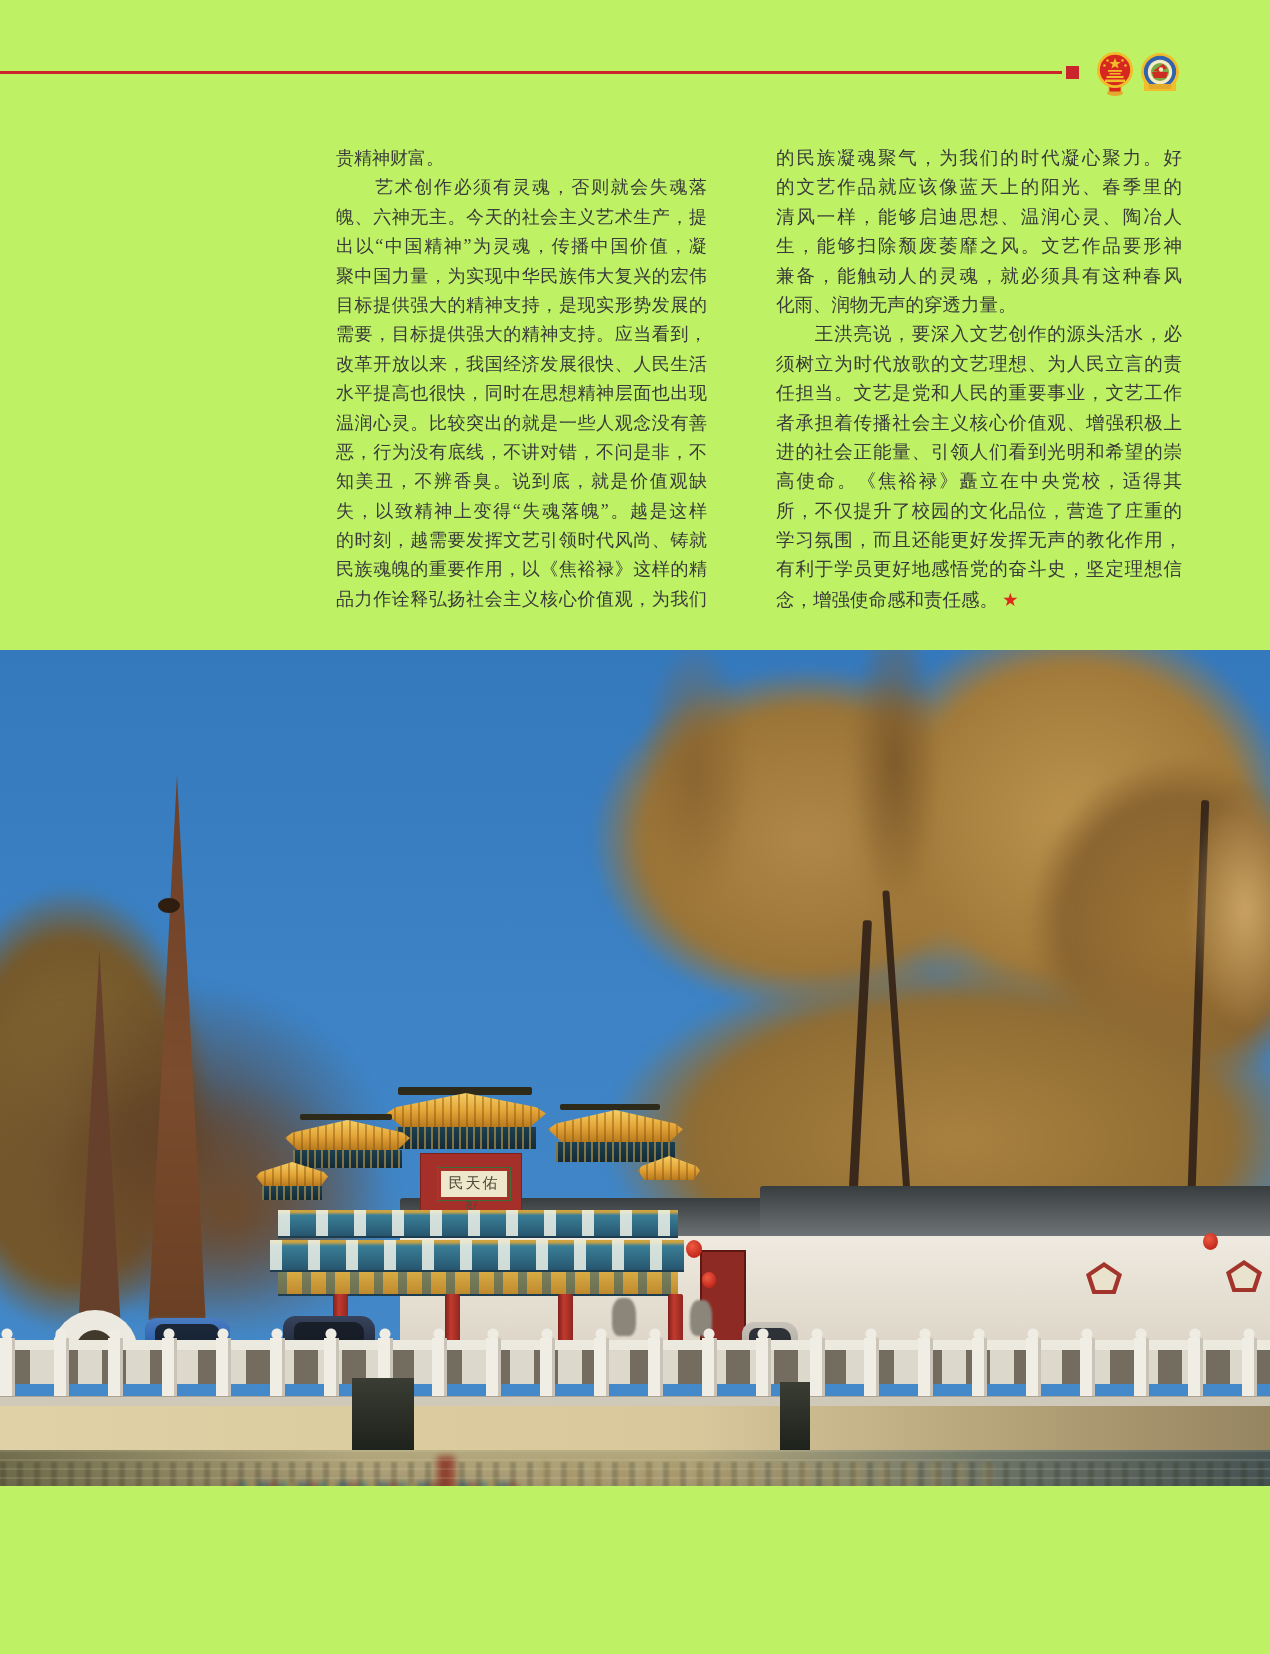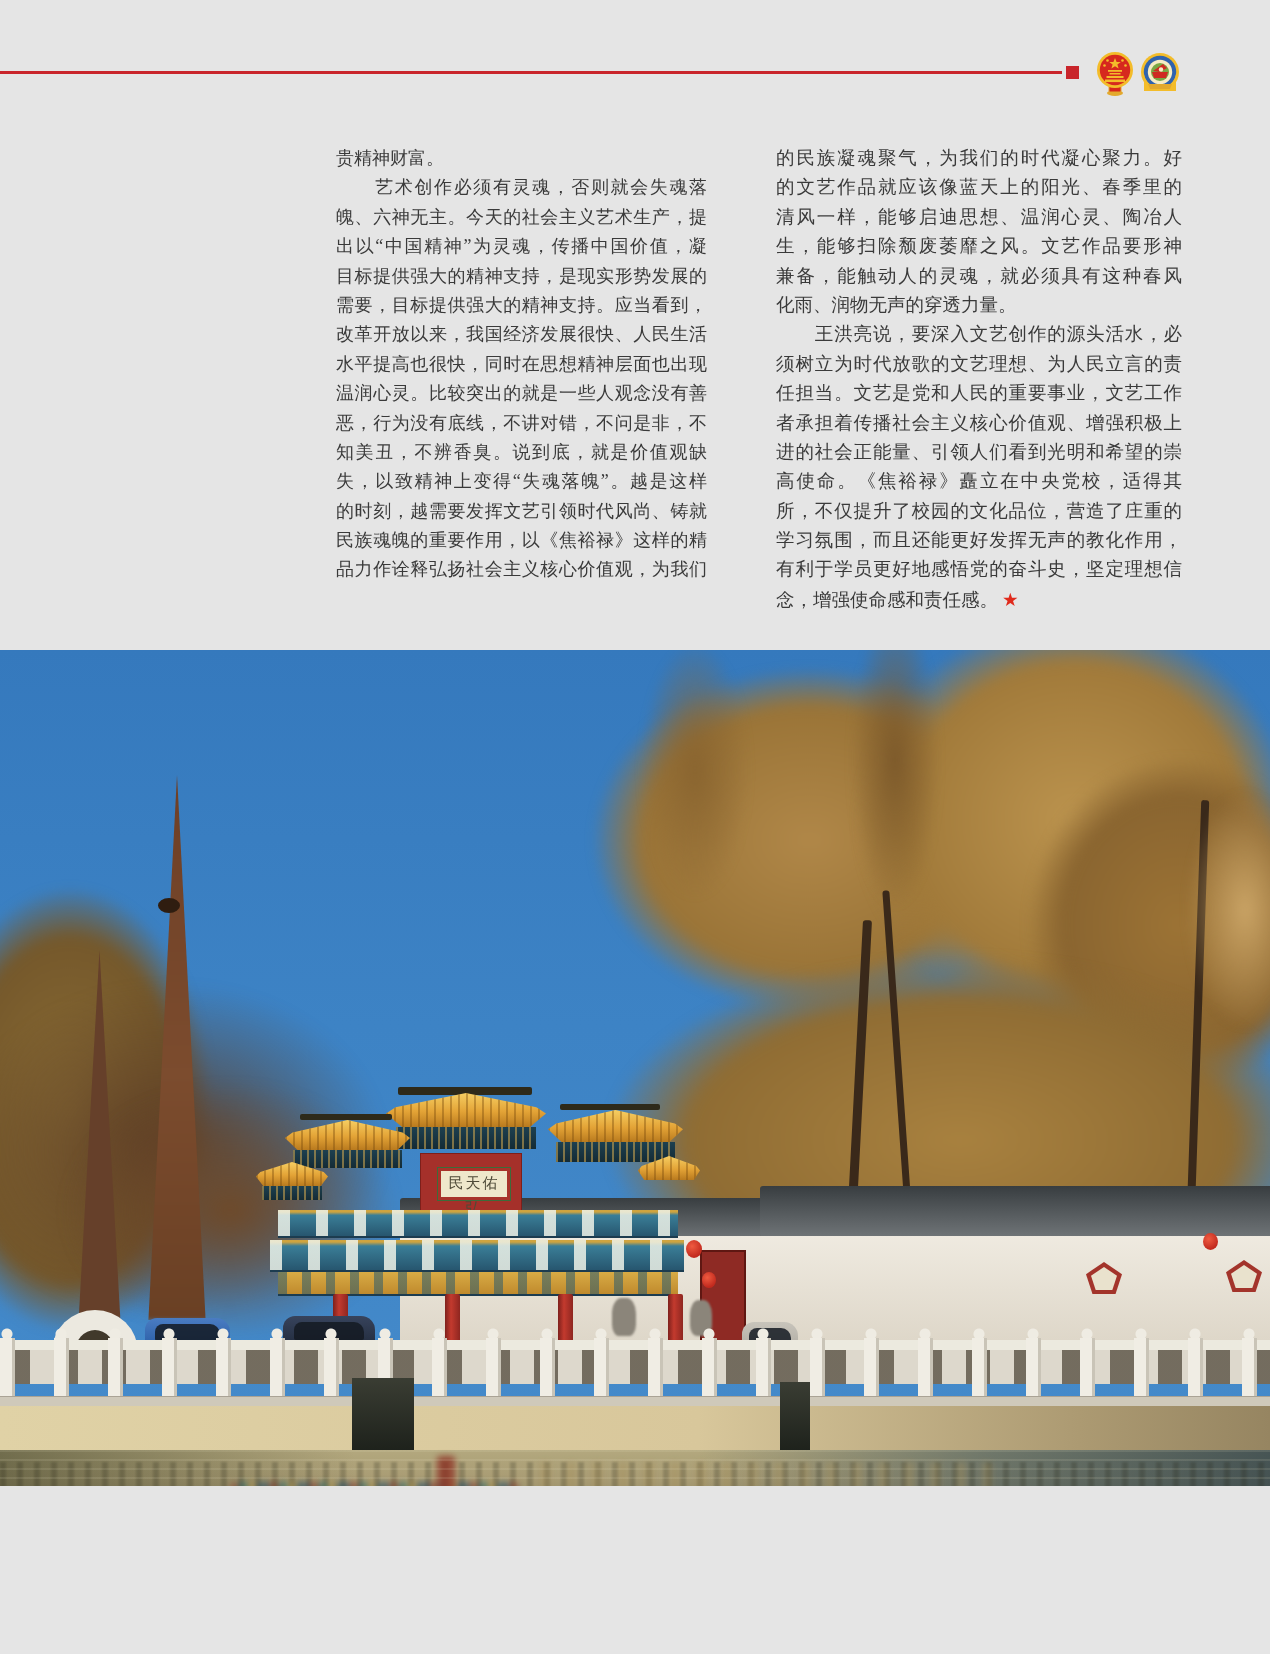"贵精神财富。" .page { background: #e5e5e5 -> #bef264 }
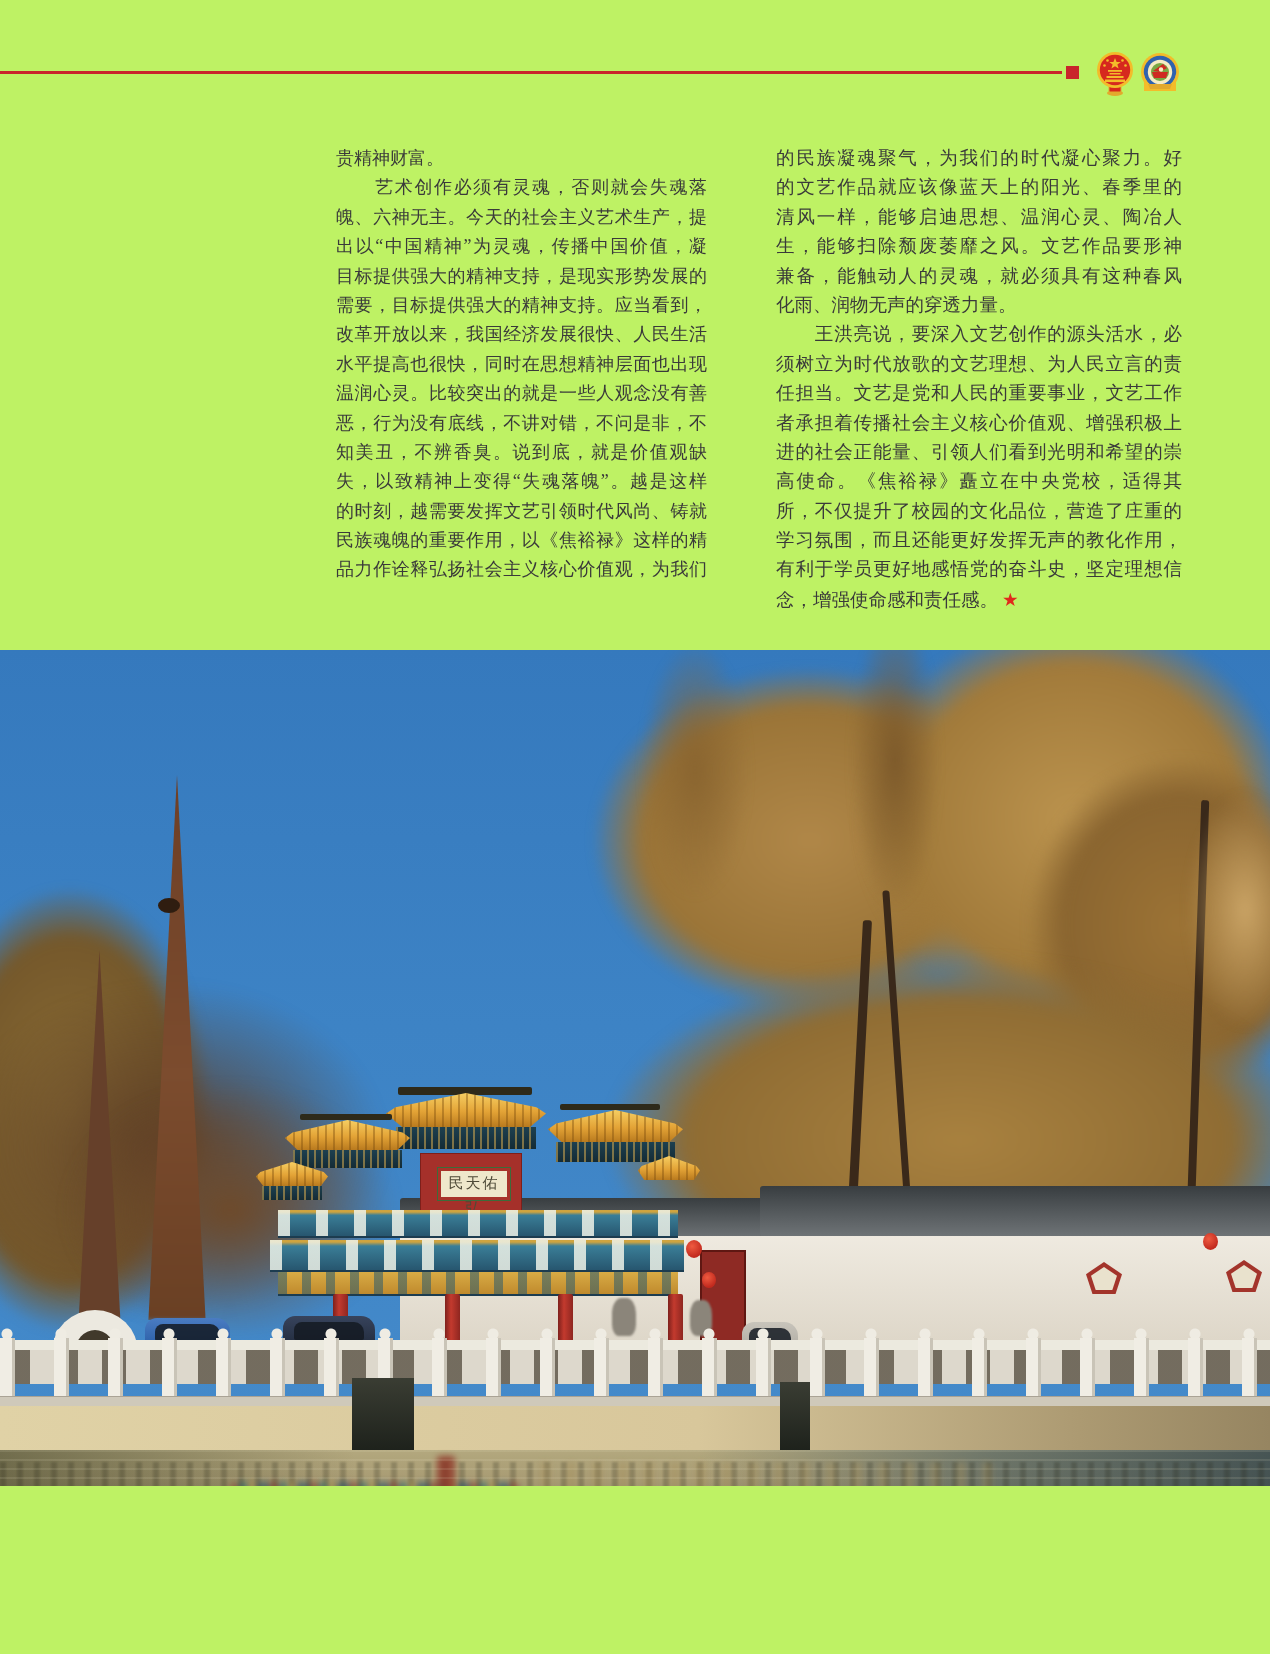"聚中国力量，为实现中华民族伟大复兴的宏伟" div.tline { html: none -> <div>聚中国力量，为实现中华民族伟大复兴的宏伟</div> }
